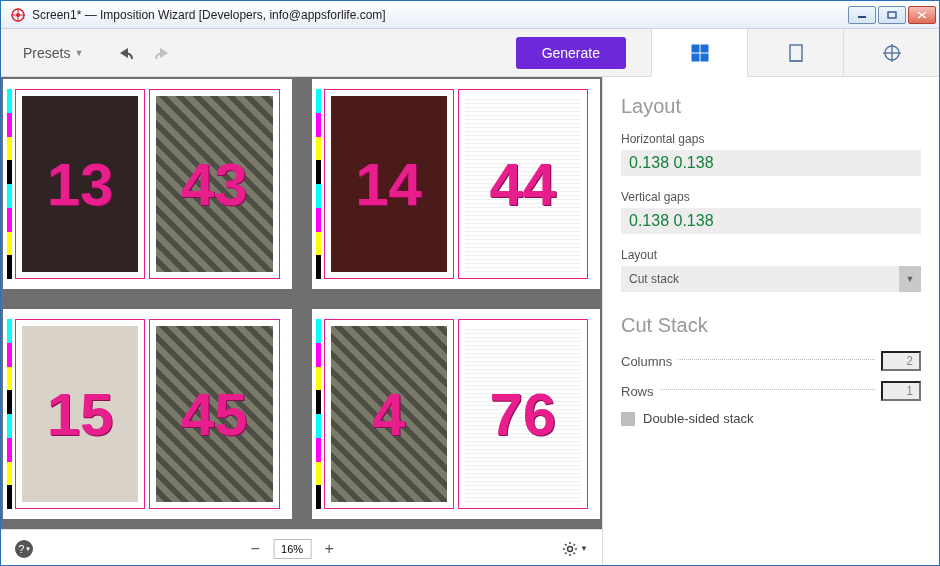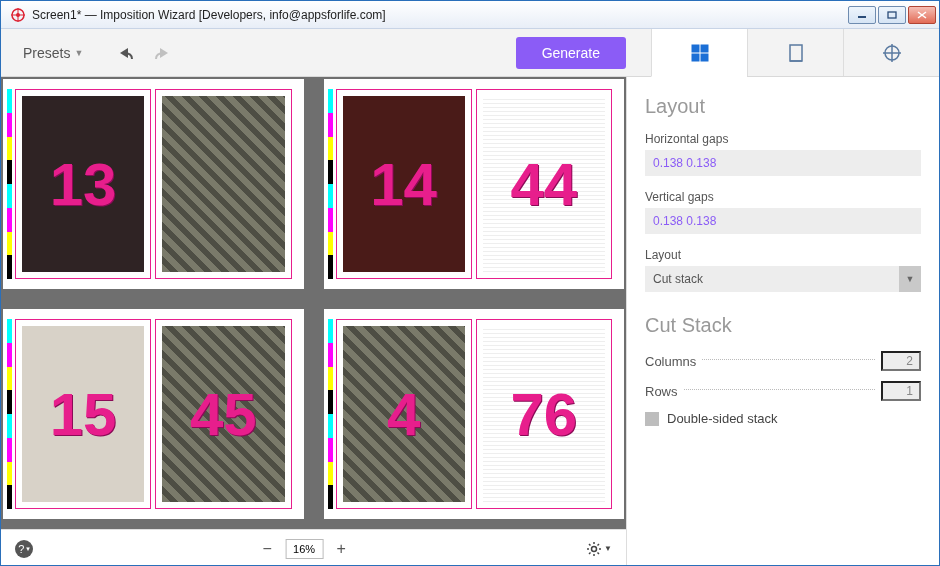"Generate" .generate-btn { background: #8b5cf6 -> #6d28d9 }
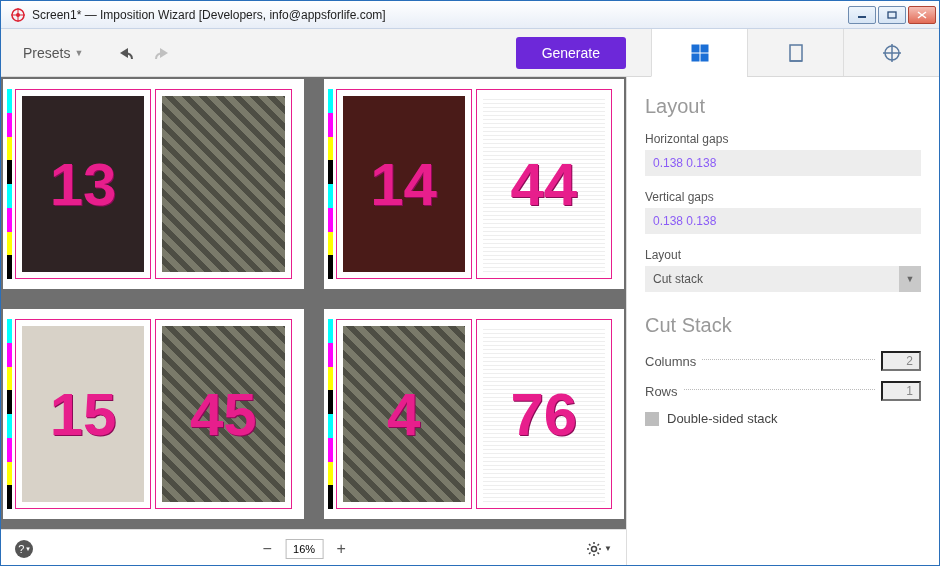"Layout" .side-col { width: 312px -> 336px }
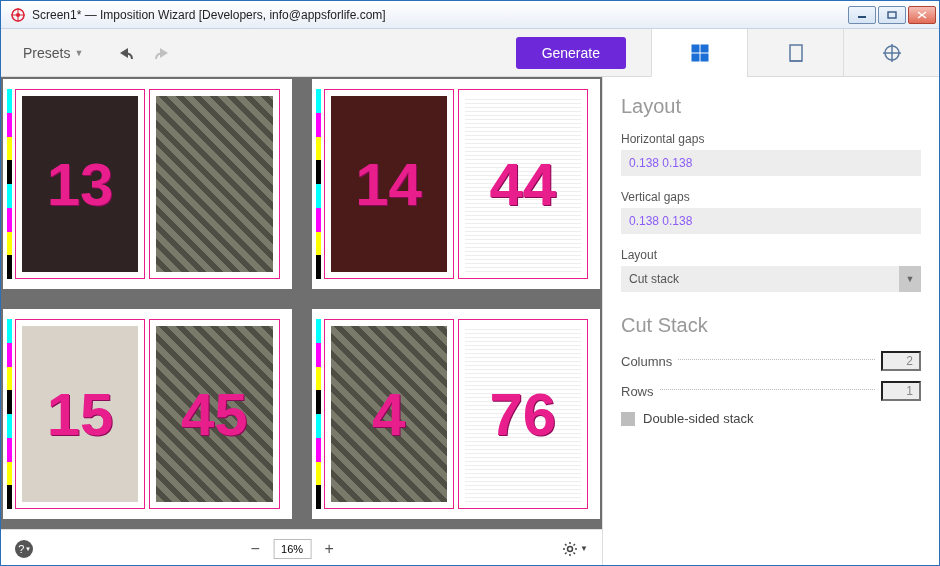"43" div.pagenum { html: none -> <div>43</div> }
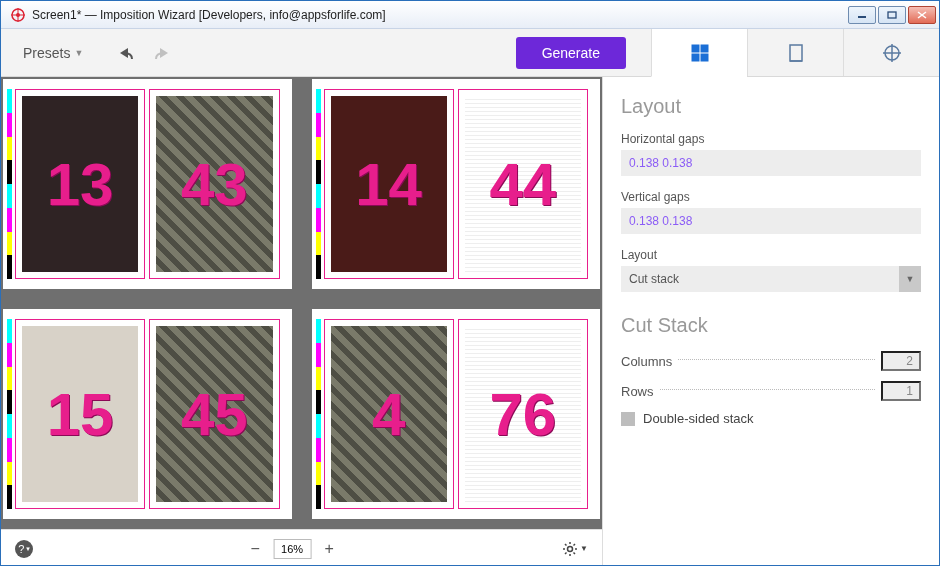"0.138 0.138" .text-input { color: #8b5cf6 -> #15803d; font-size: 12px -> 16px }
